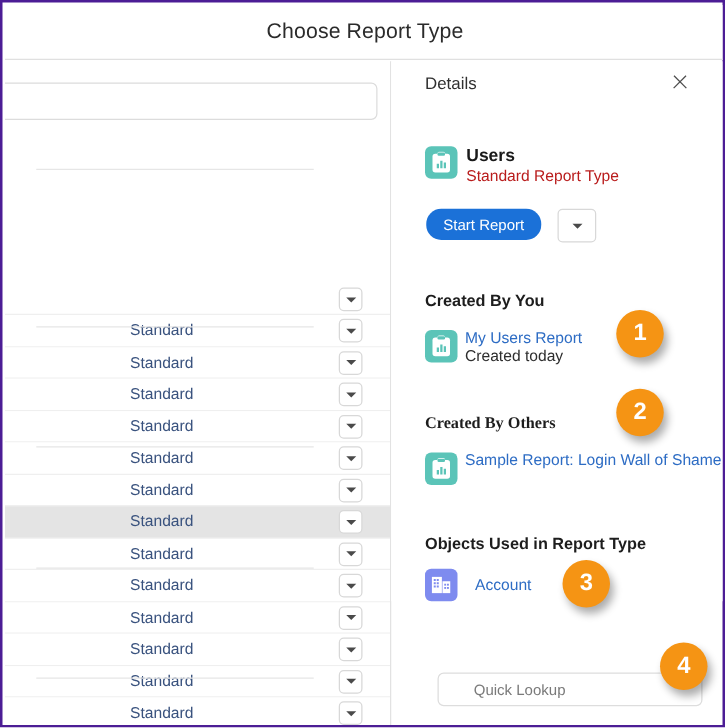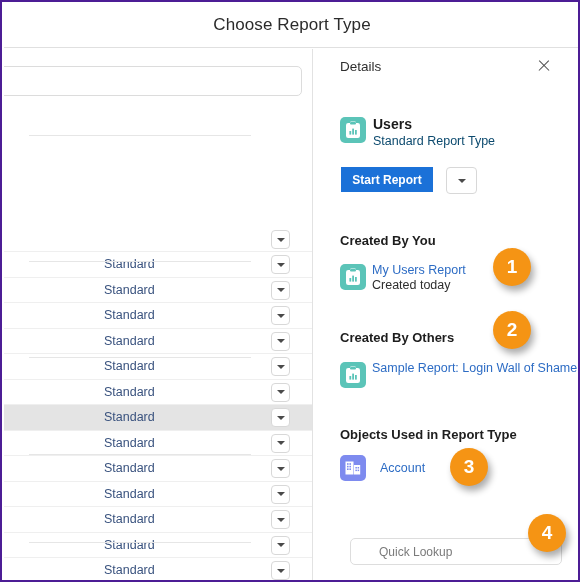"Standard Report Type" .rt-sub { color: #0c4a6e -> #b91c1c }
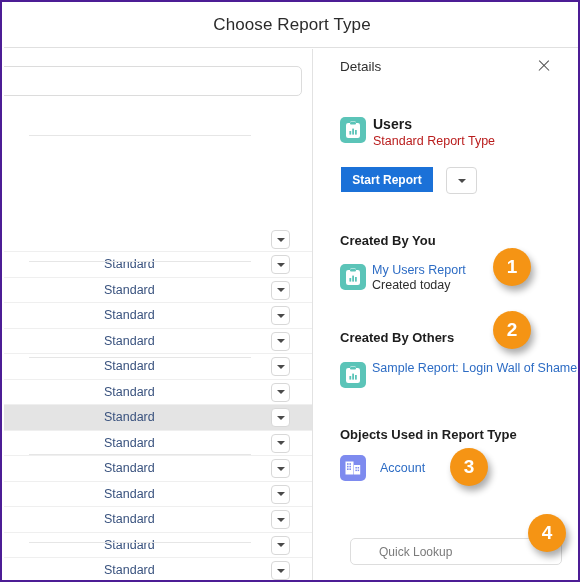"Start Report" .btn-start { border-radius: 0 -> 12px; font-weight: bold -> normal }
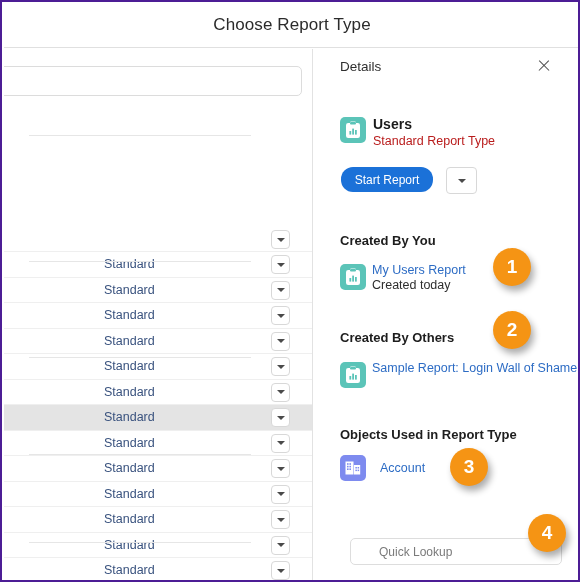"Created By Others" div.sec-title { font-family: none -> Liberation Serif, serif }
